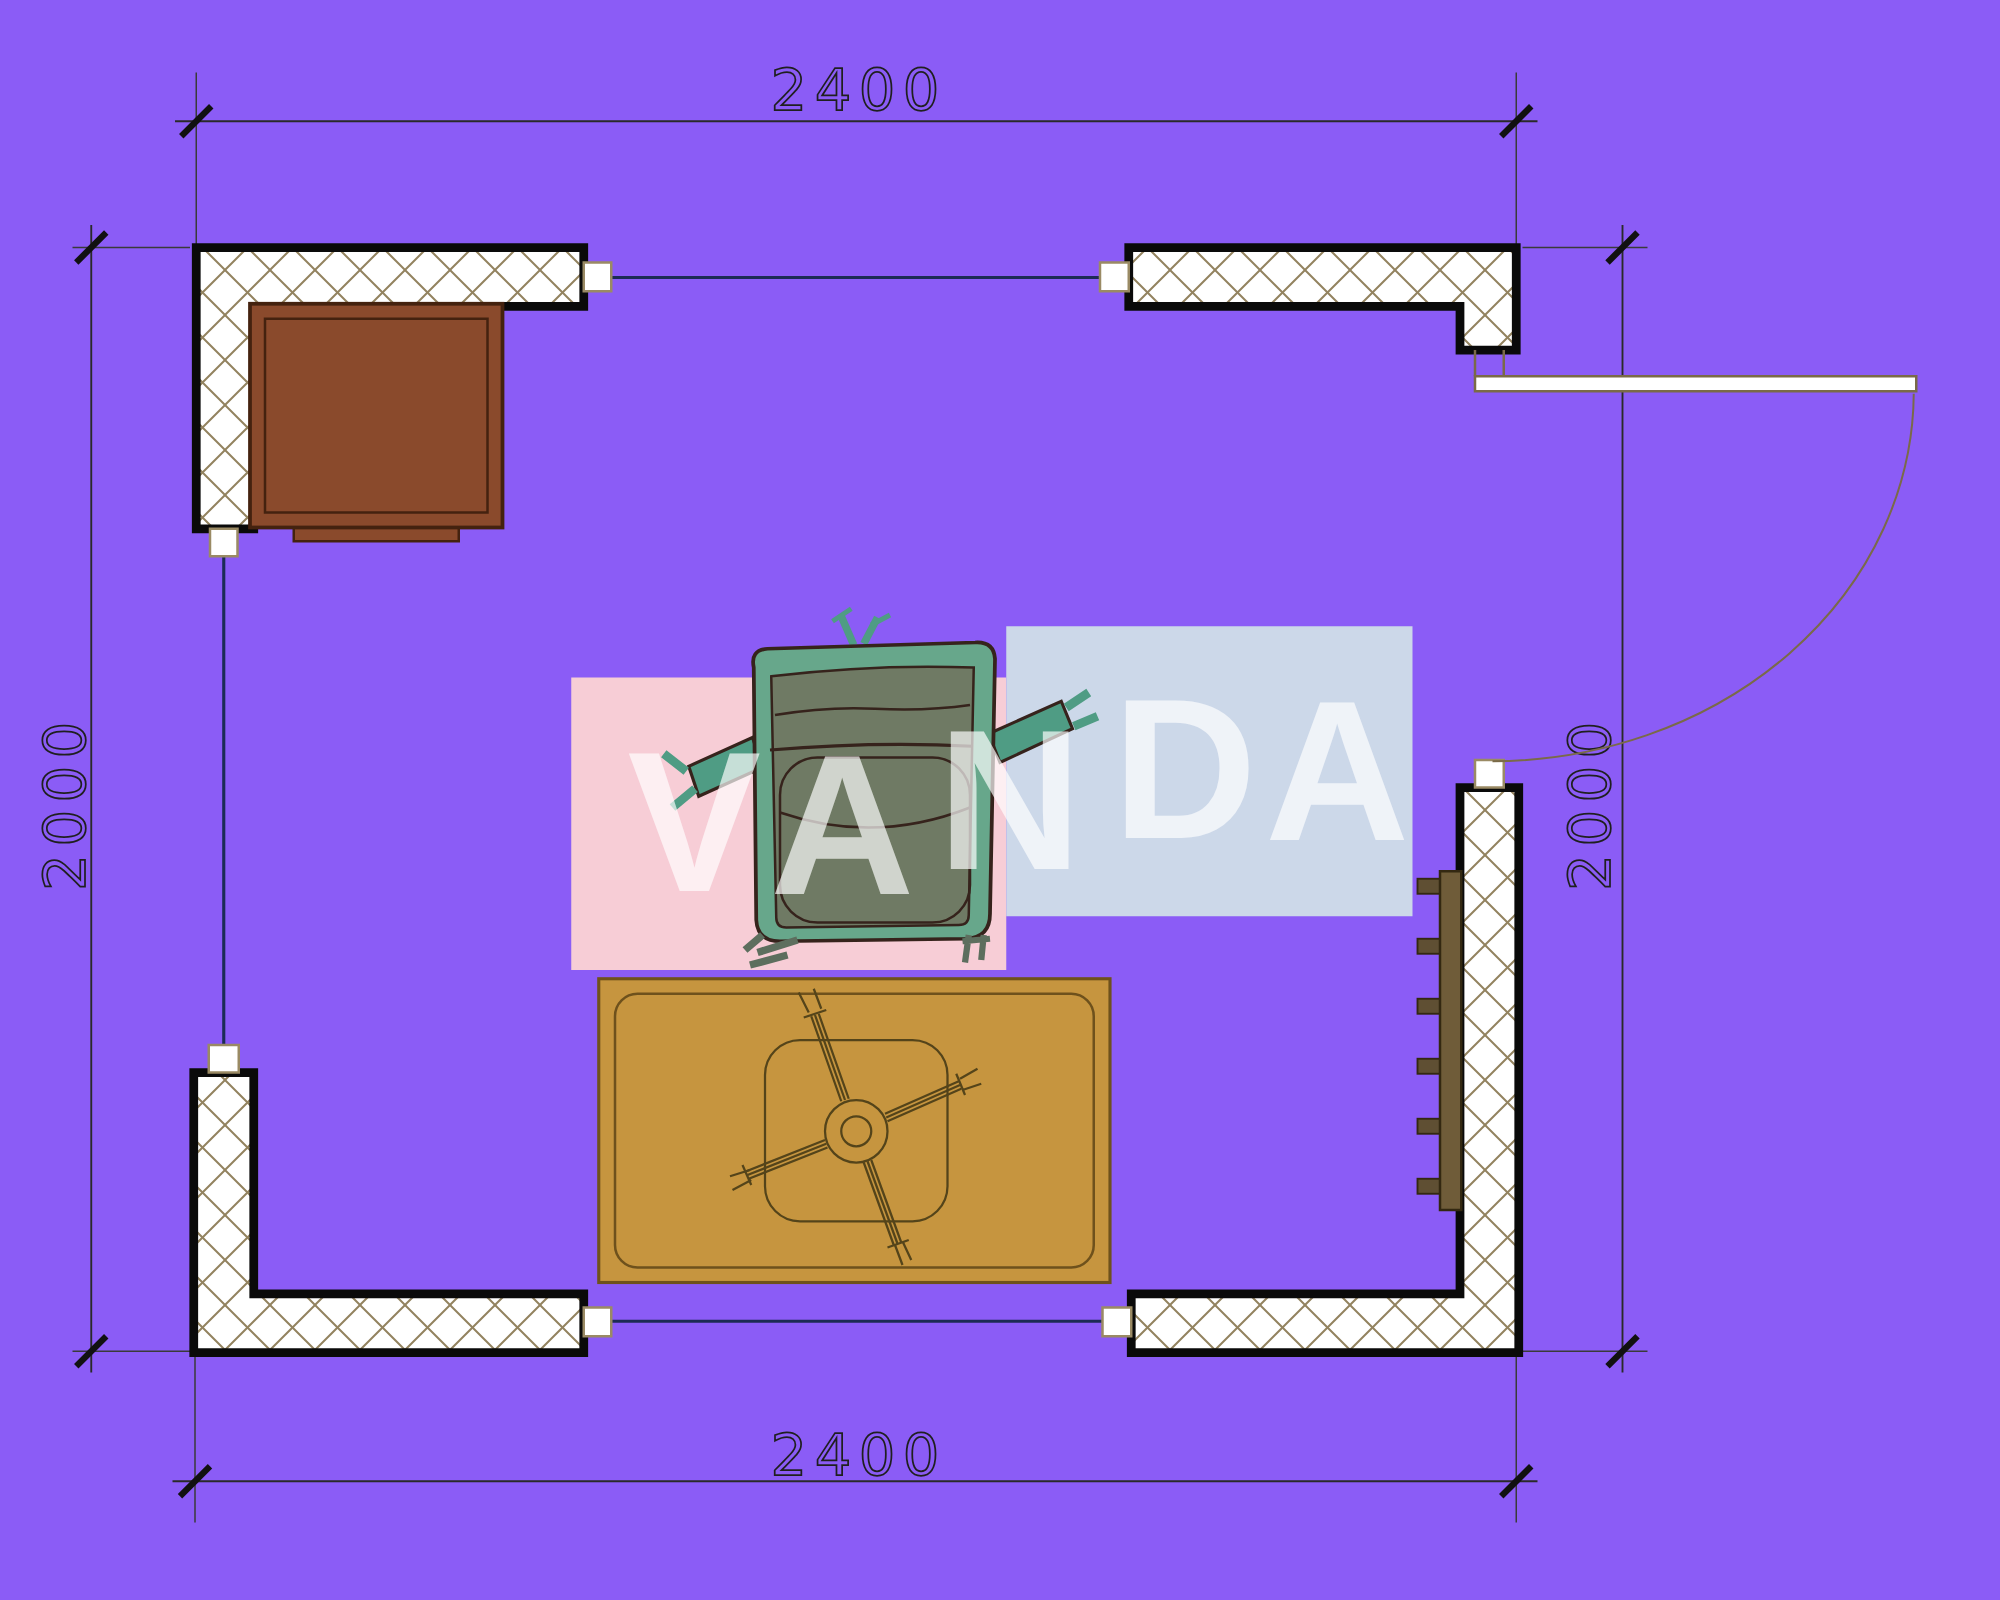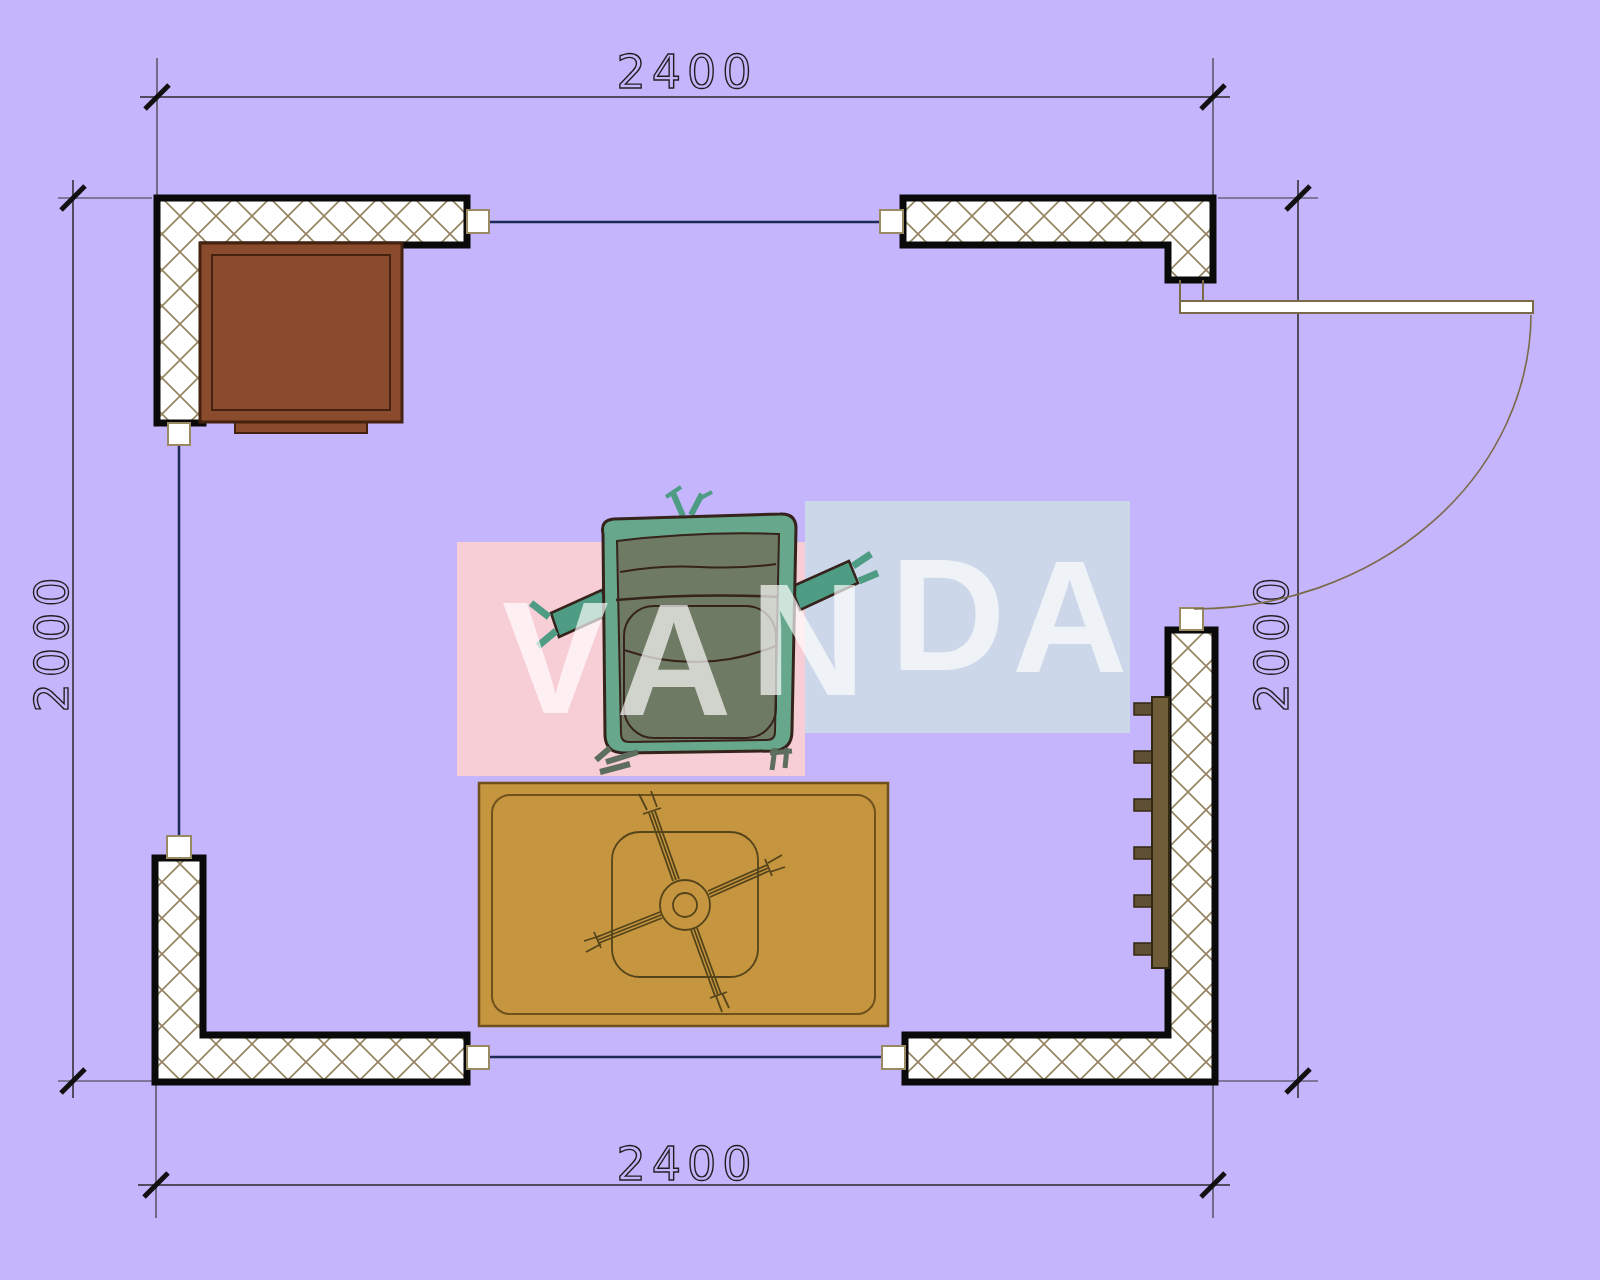"2400" .canvas { background: #c4b5fd -> #8b5cf6 }
